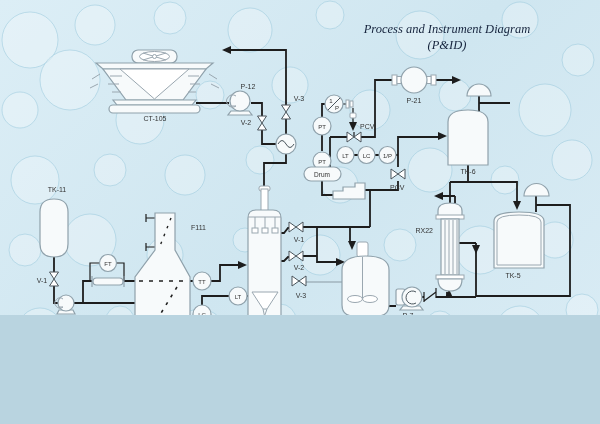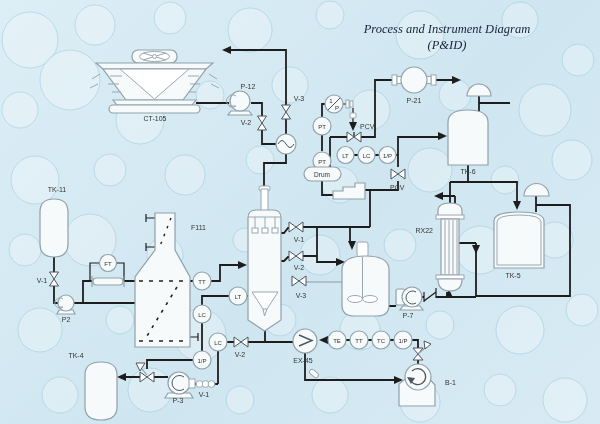"Process and Instrument Diagram" .stage { height: 424px -> 315px }
